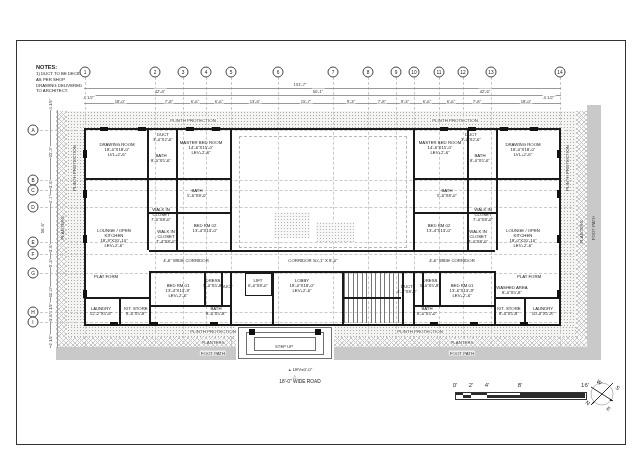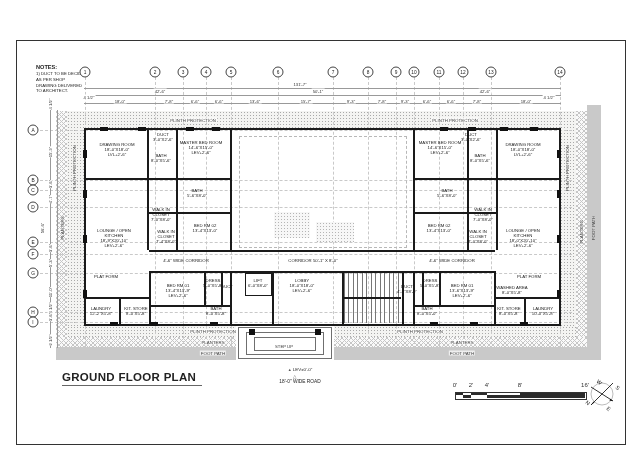"GROUND FLOOR PLAN" div { html: <div>GROUND FLOOR PLAN</div> -> none }
